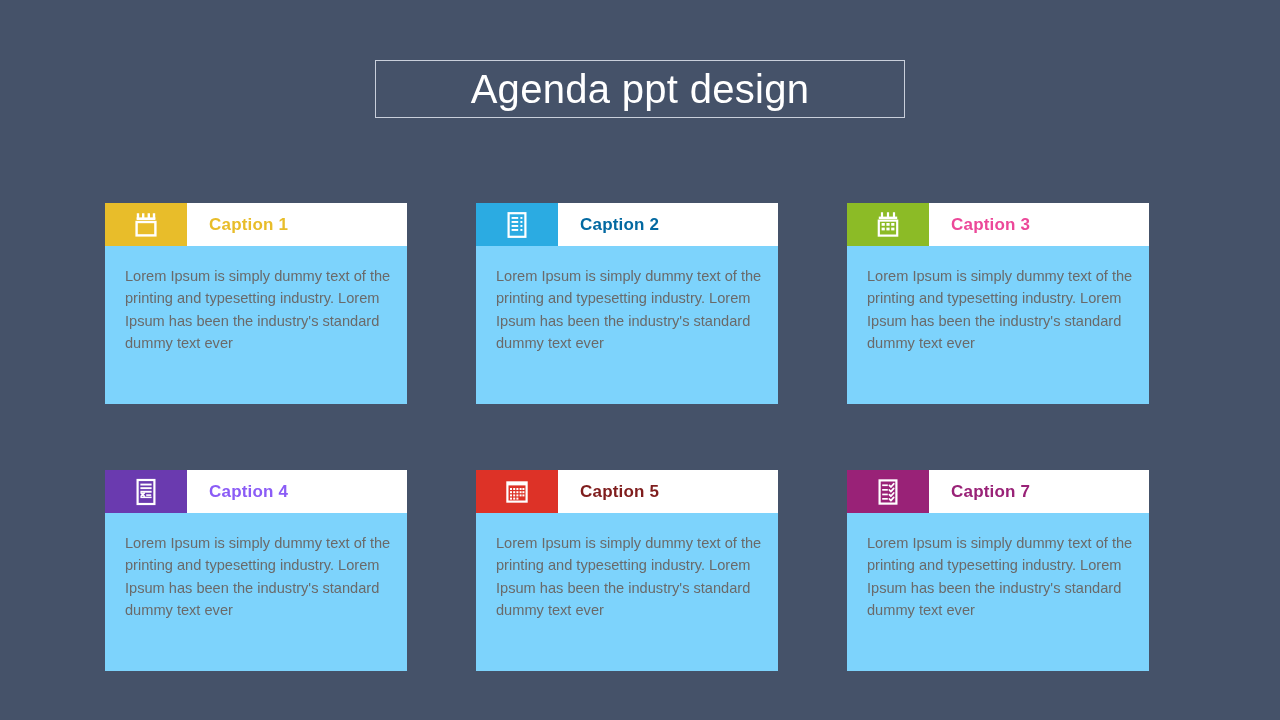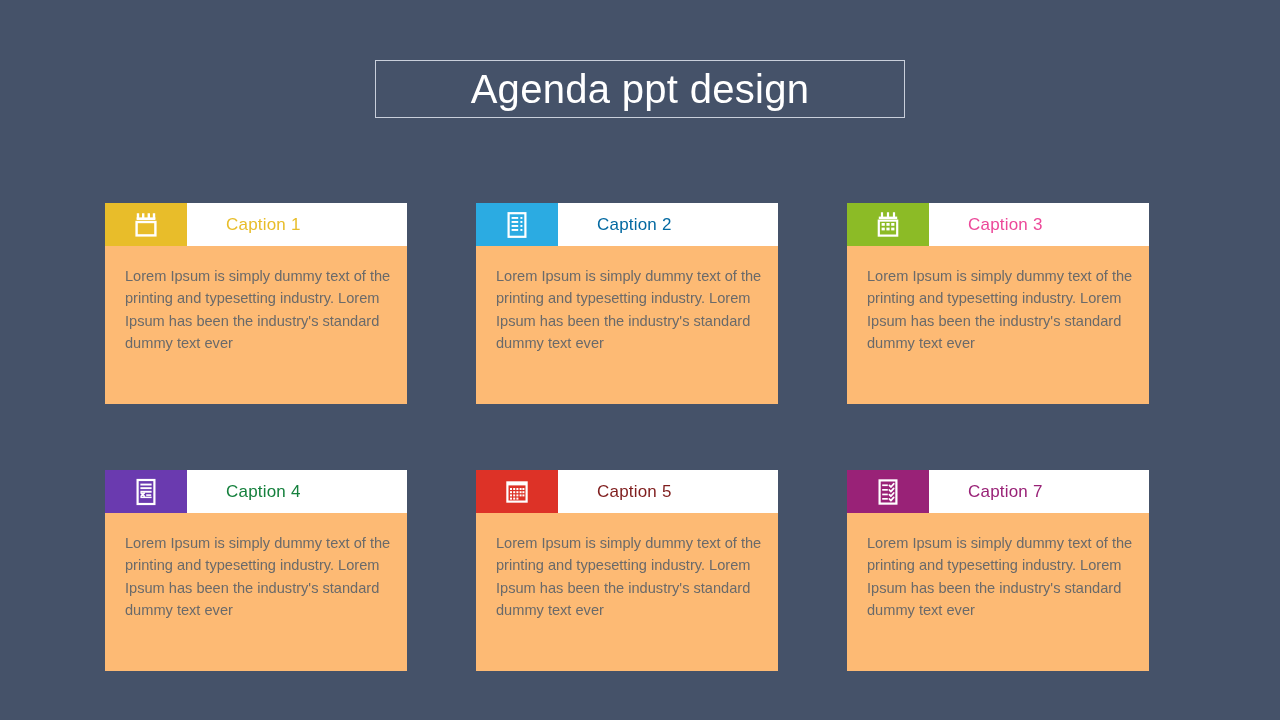"Caption 1" .caption-text { font-weight: 400 -> 700; margin-left: 17px -> none }
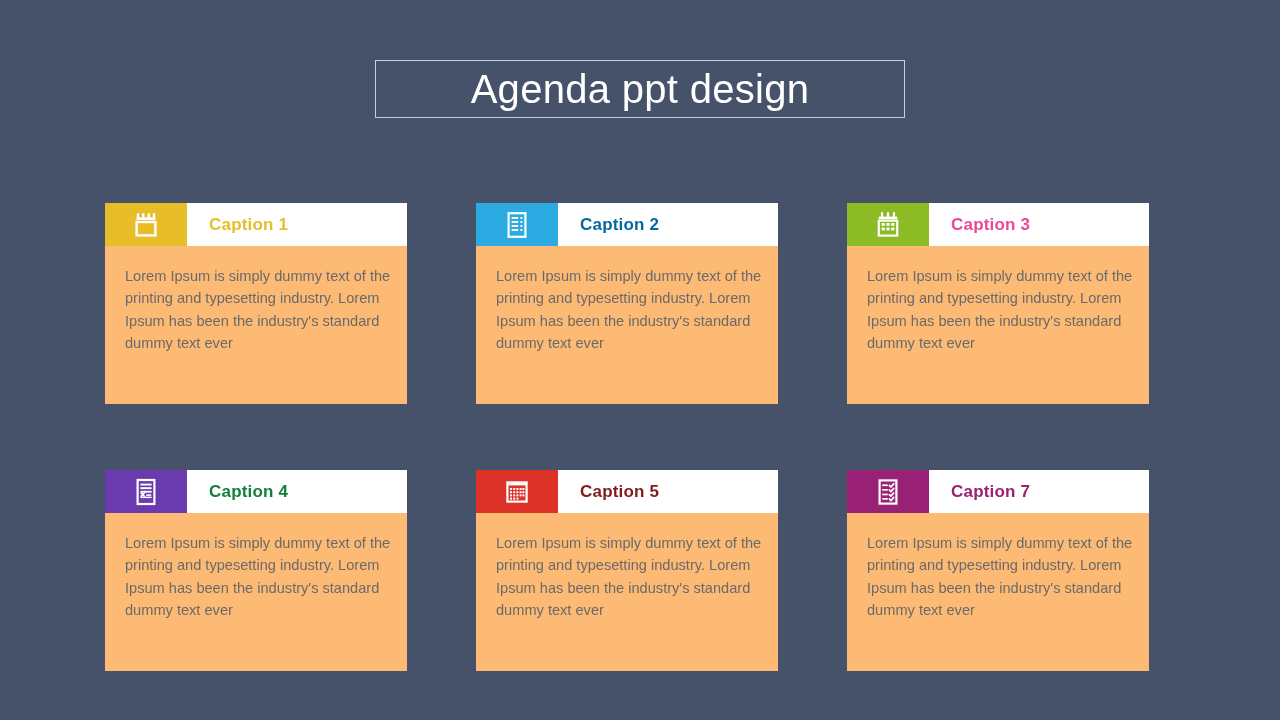"Lorem Ipsum is simply dummy" .card-body { background: #fdba74 -> #7dd3fc }
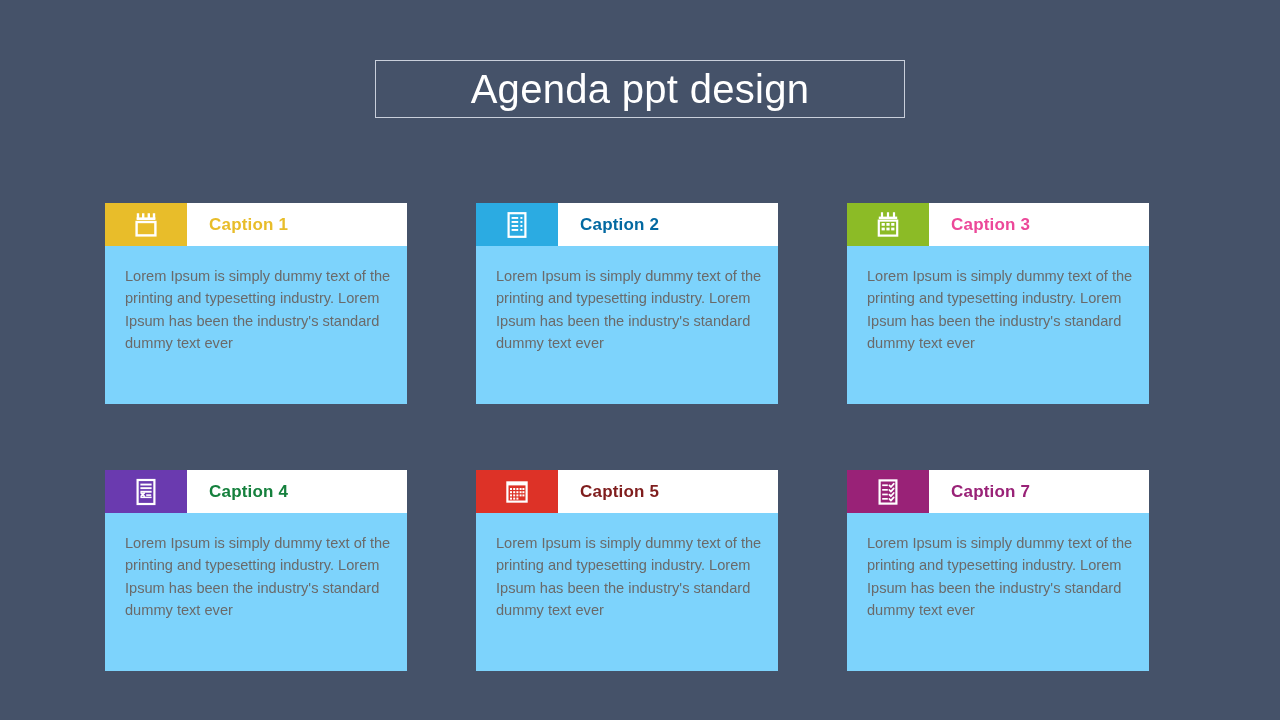"Caption 4" span.caption-text { color: #15803d -> #8b5cf6 }
